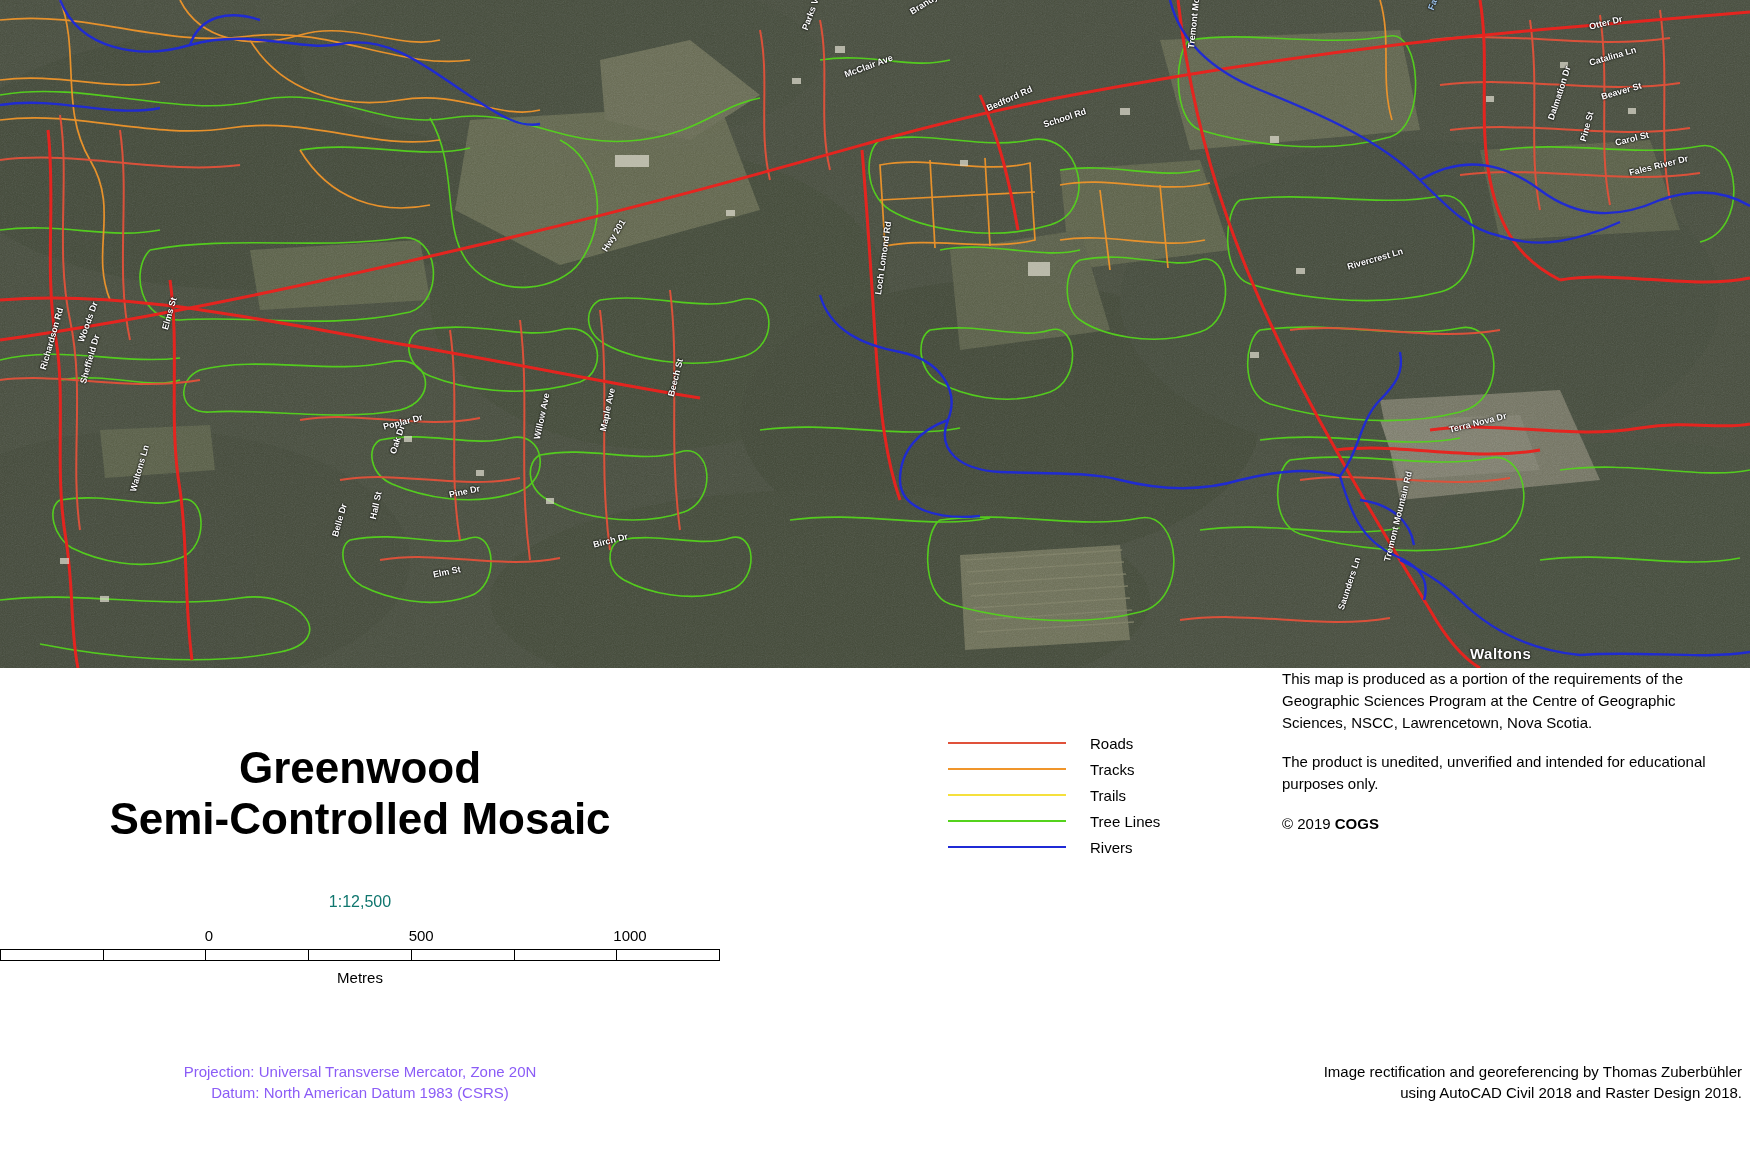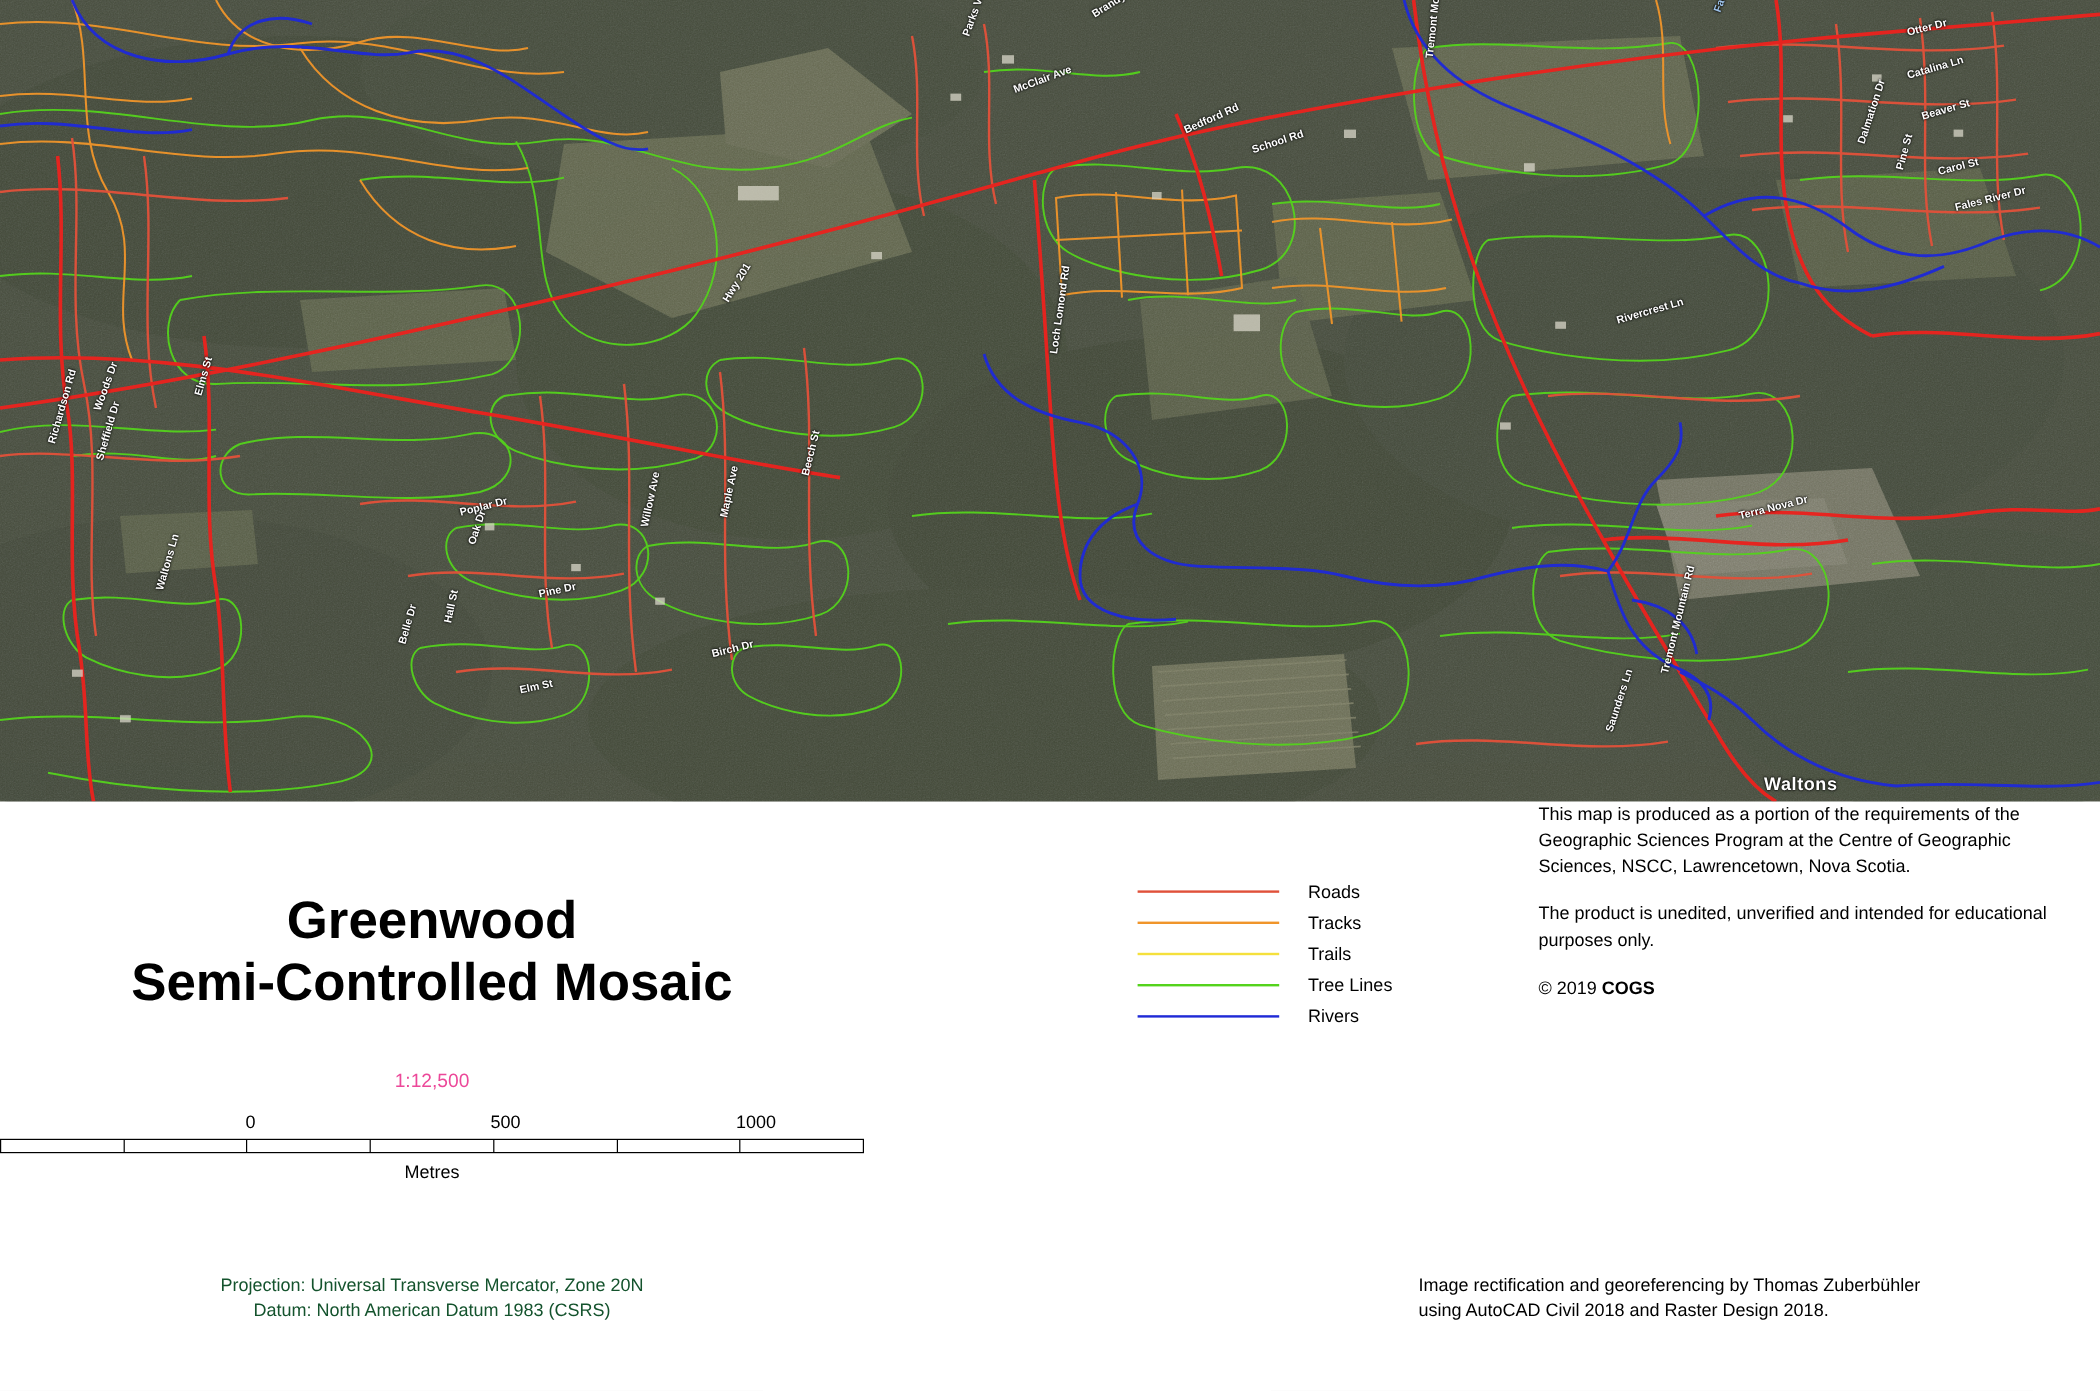"1:12,500" #scale-ratio { color: #ec4899 -> #0f766e }
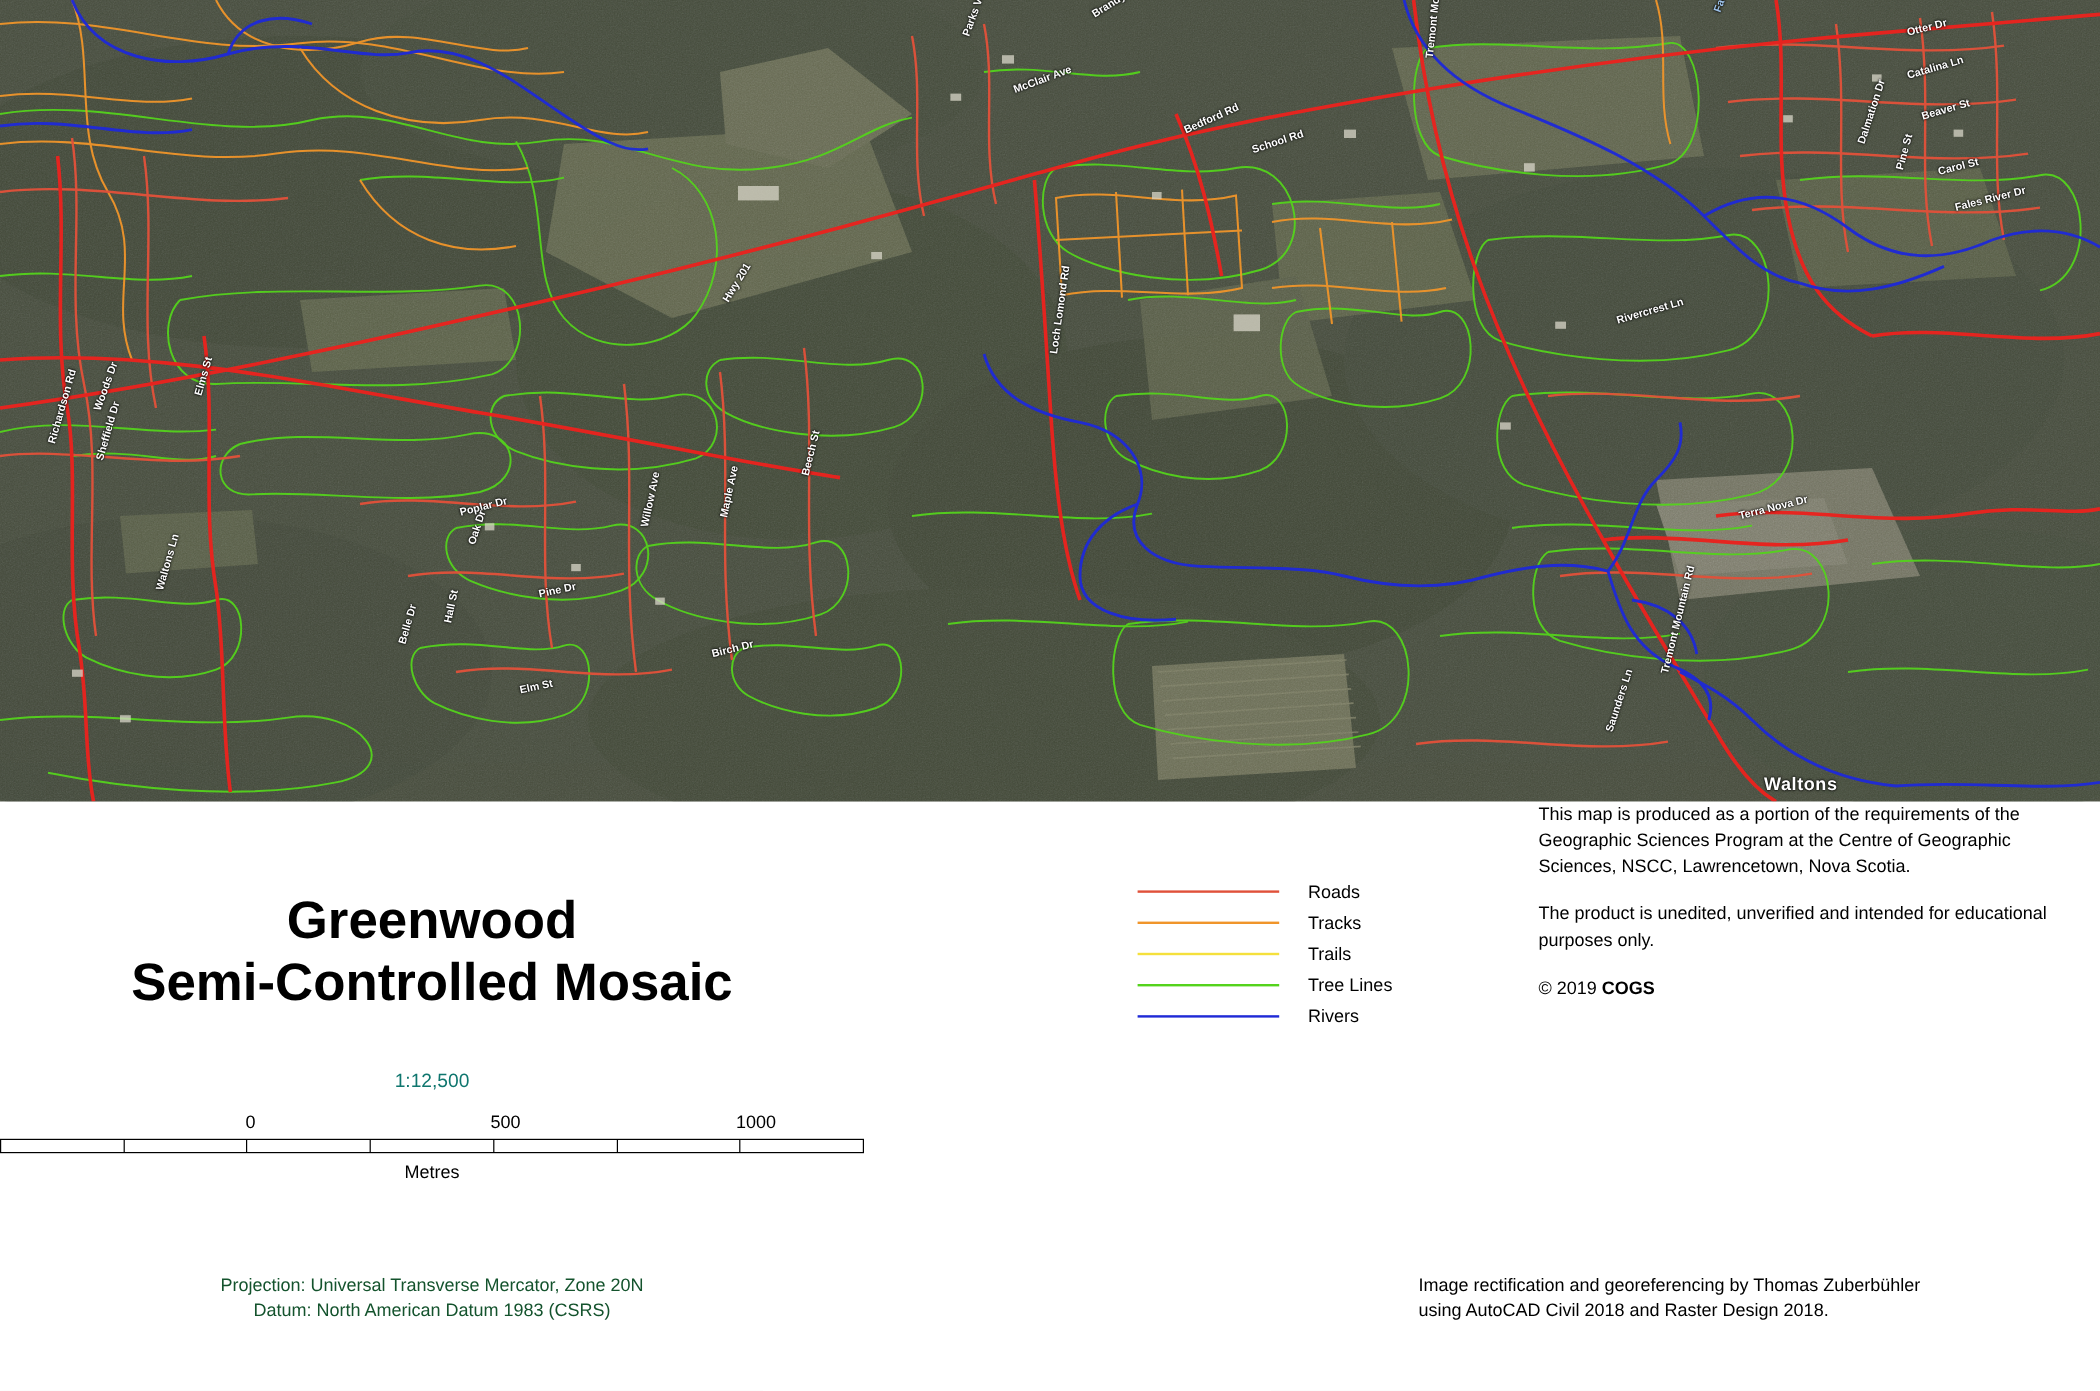"Projection: Universal Transverse" #footer-left { color: #14532d -> #8b5cf6 }
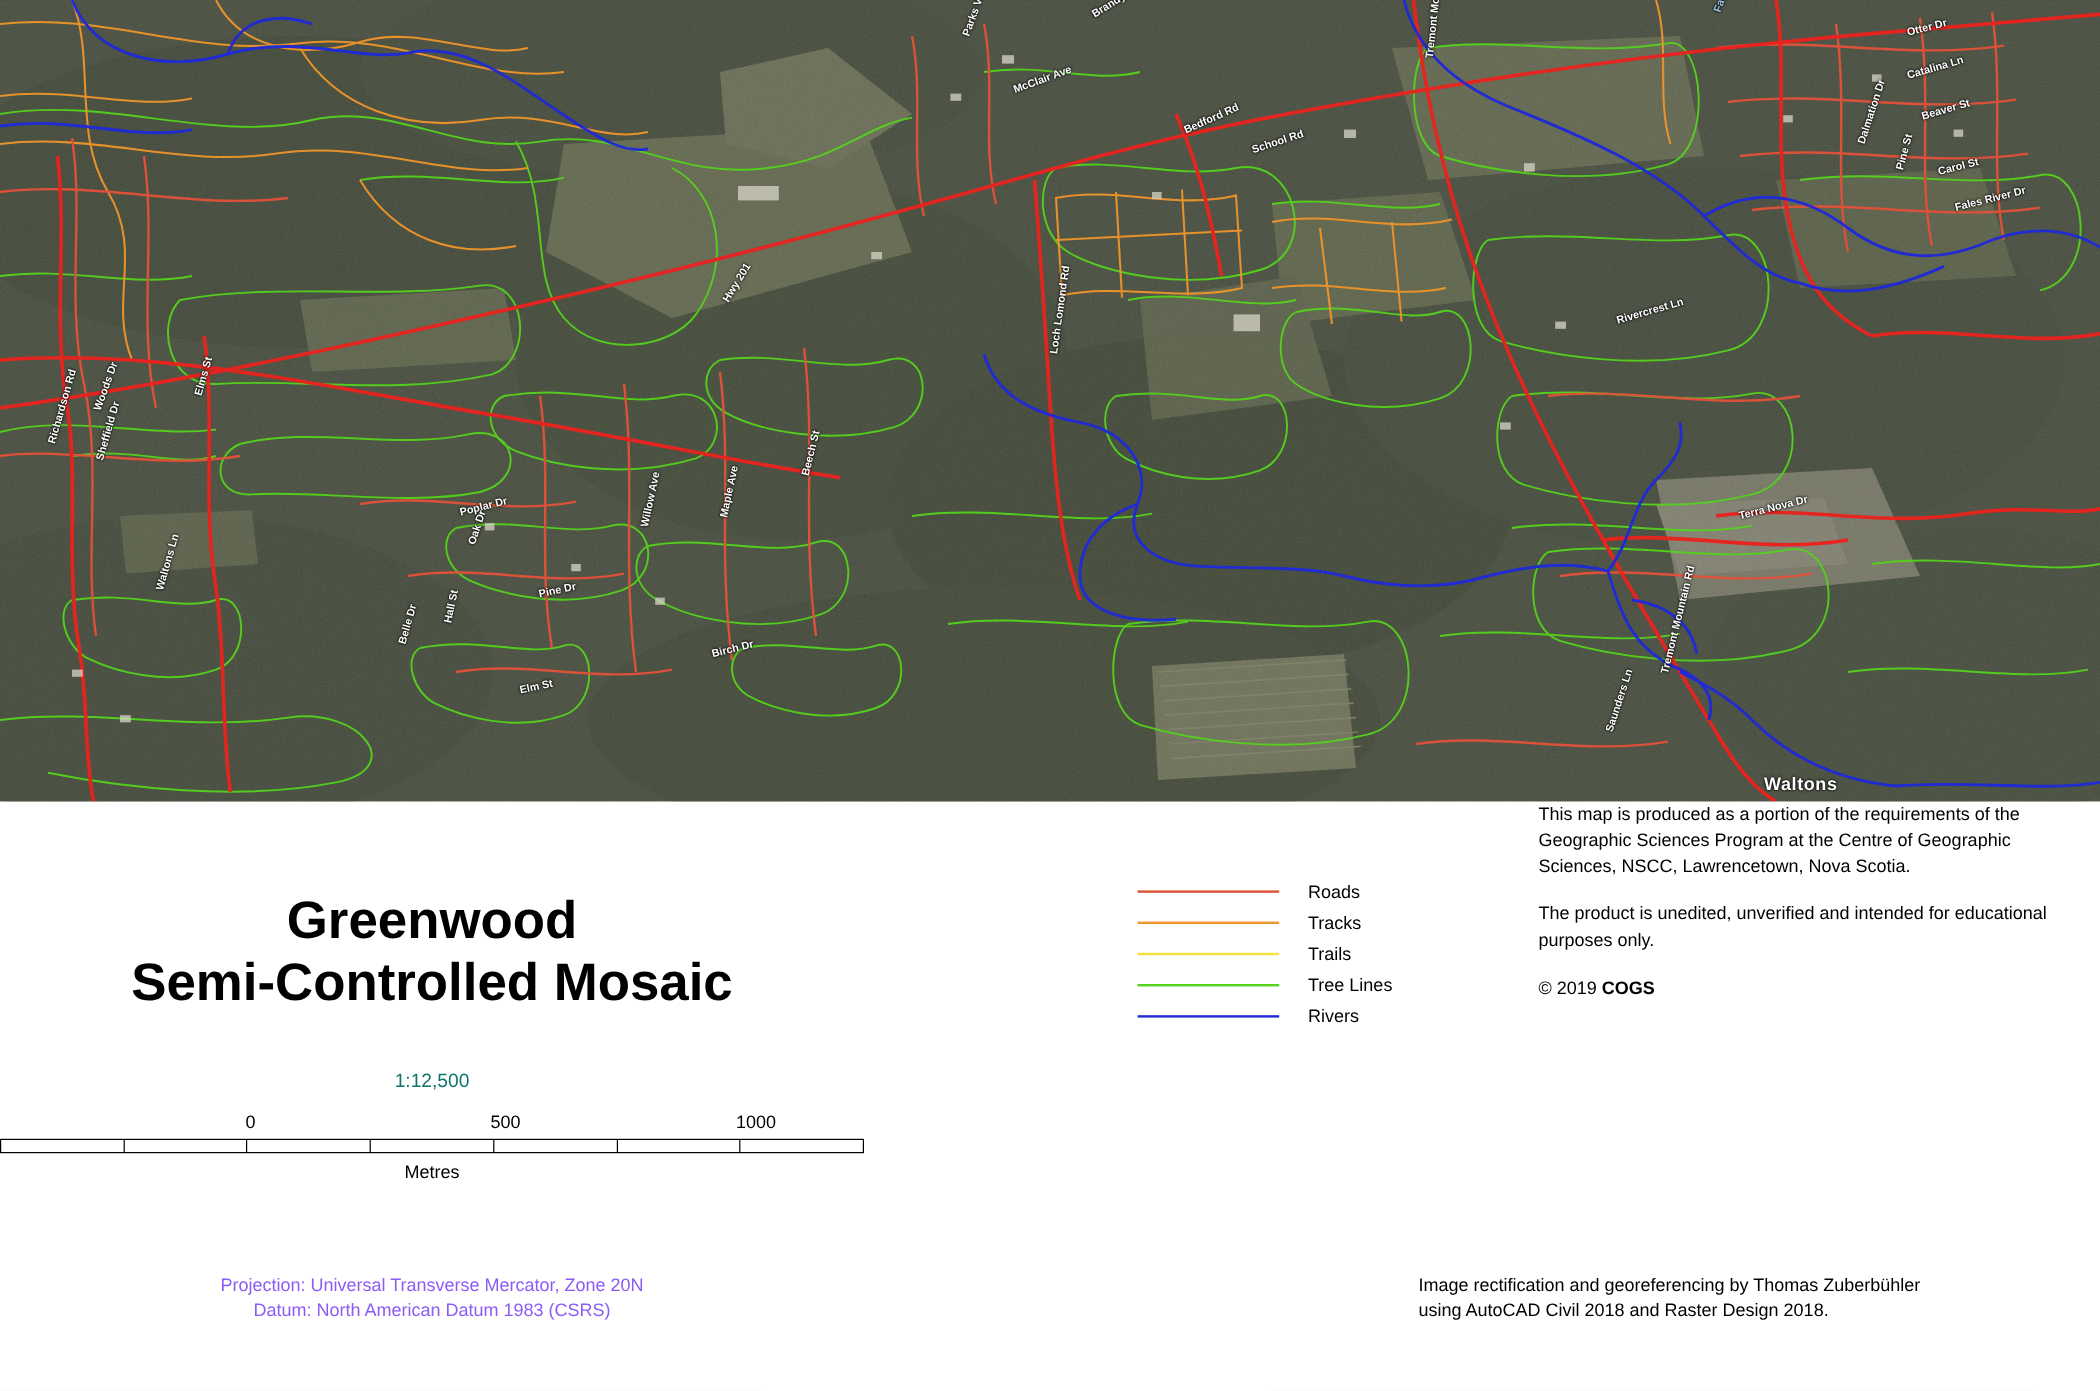"Image rectification and georeferencing" #footer-right { text-align: left -> right }
